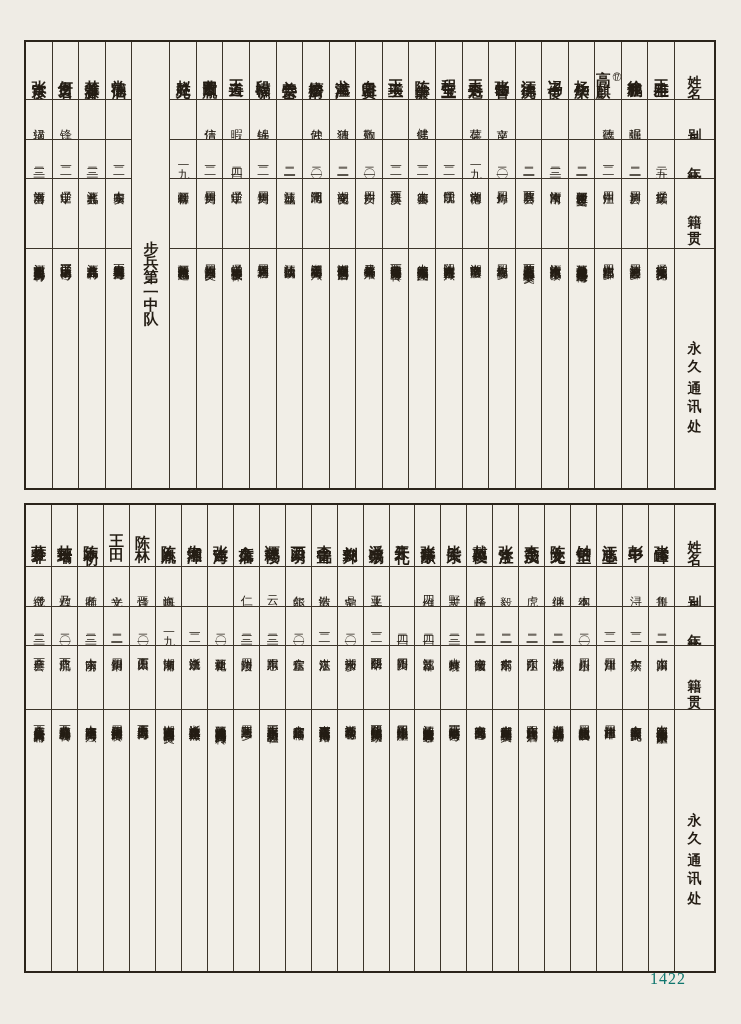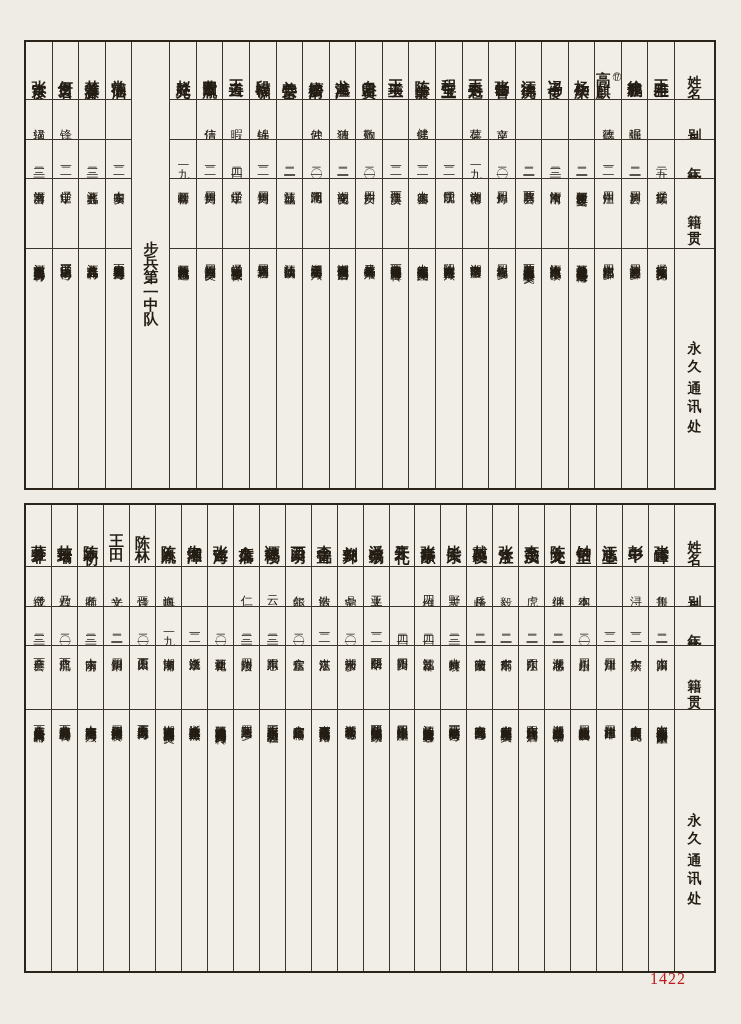"1422" .page-num { color: #b91c1c -> #0f766e }
